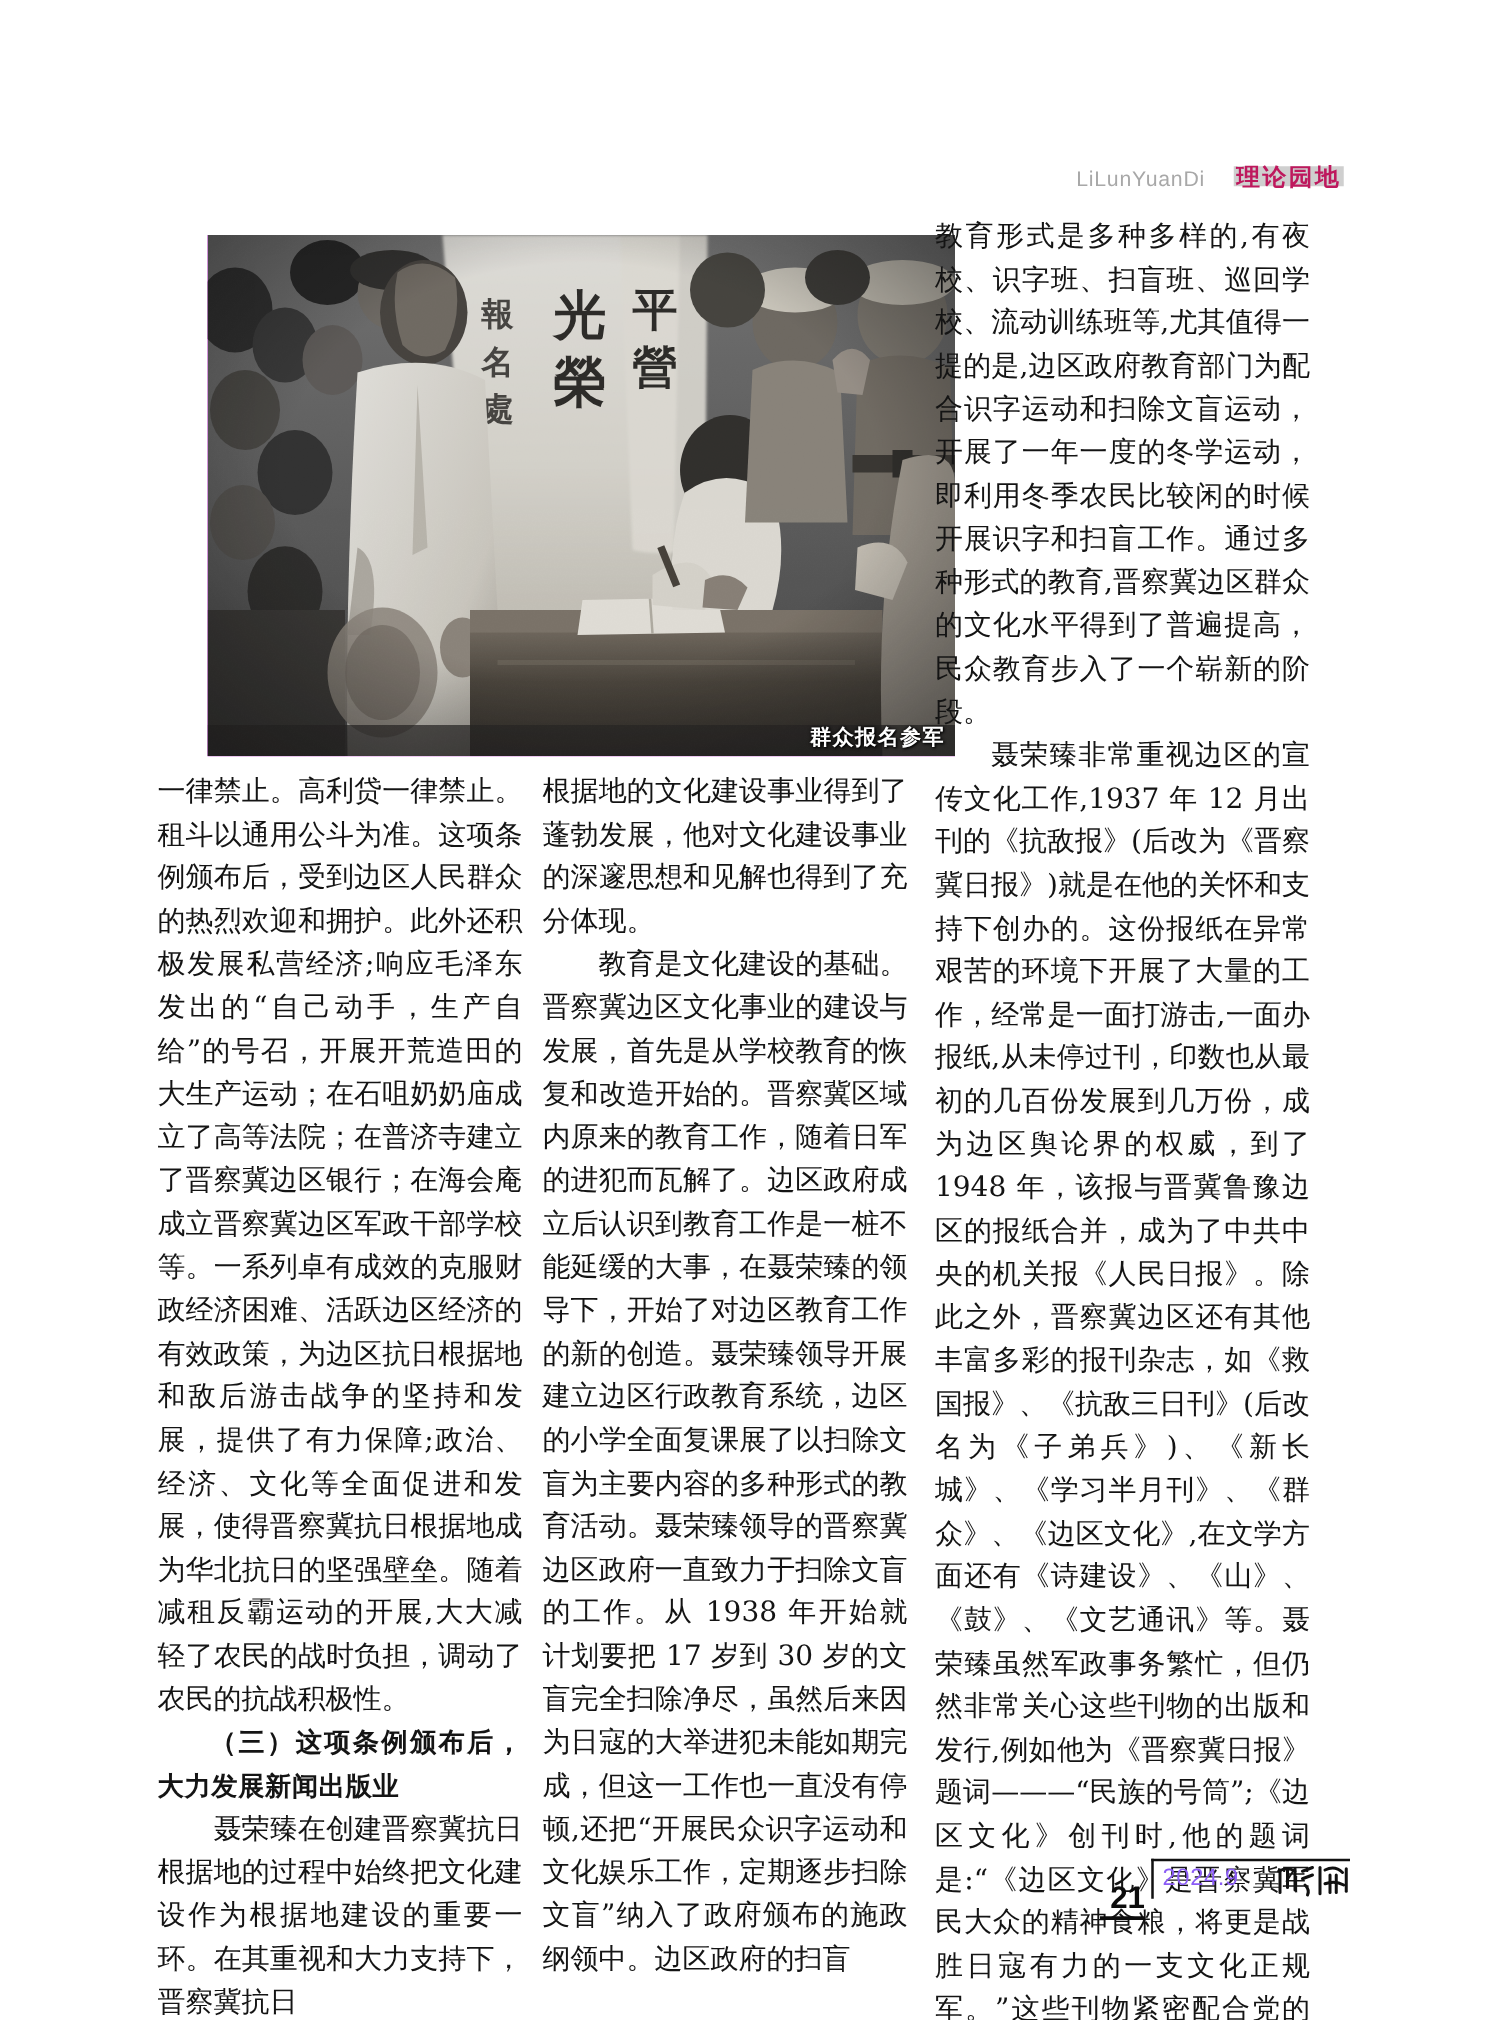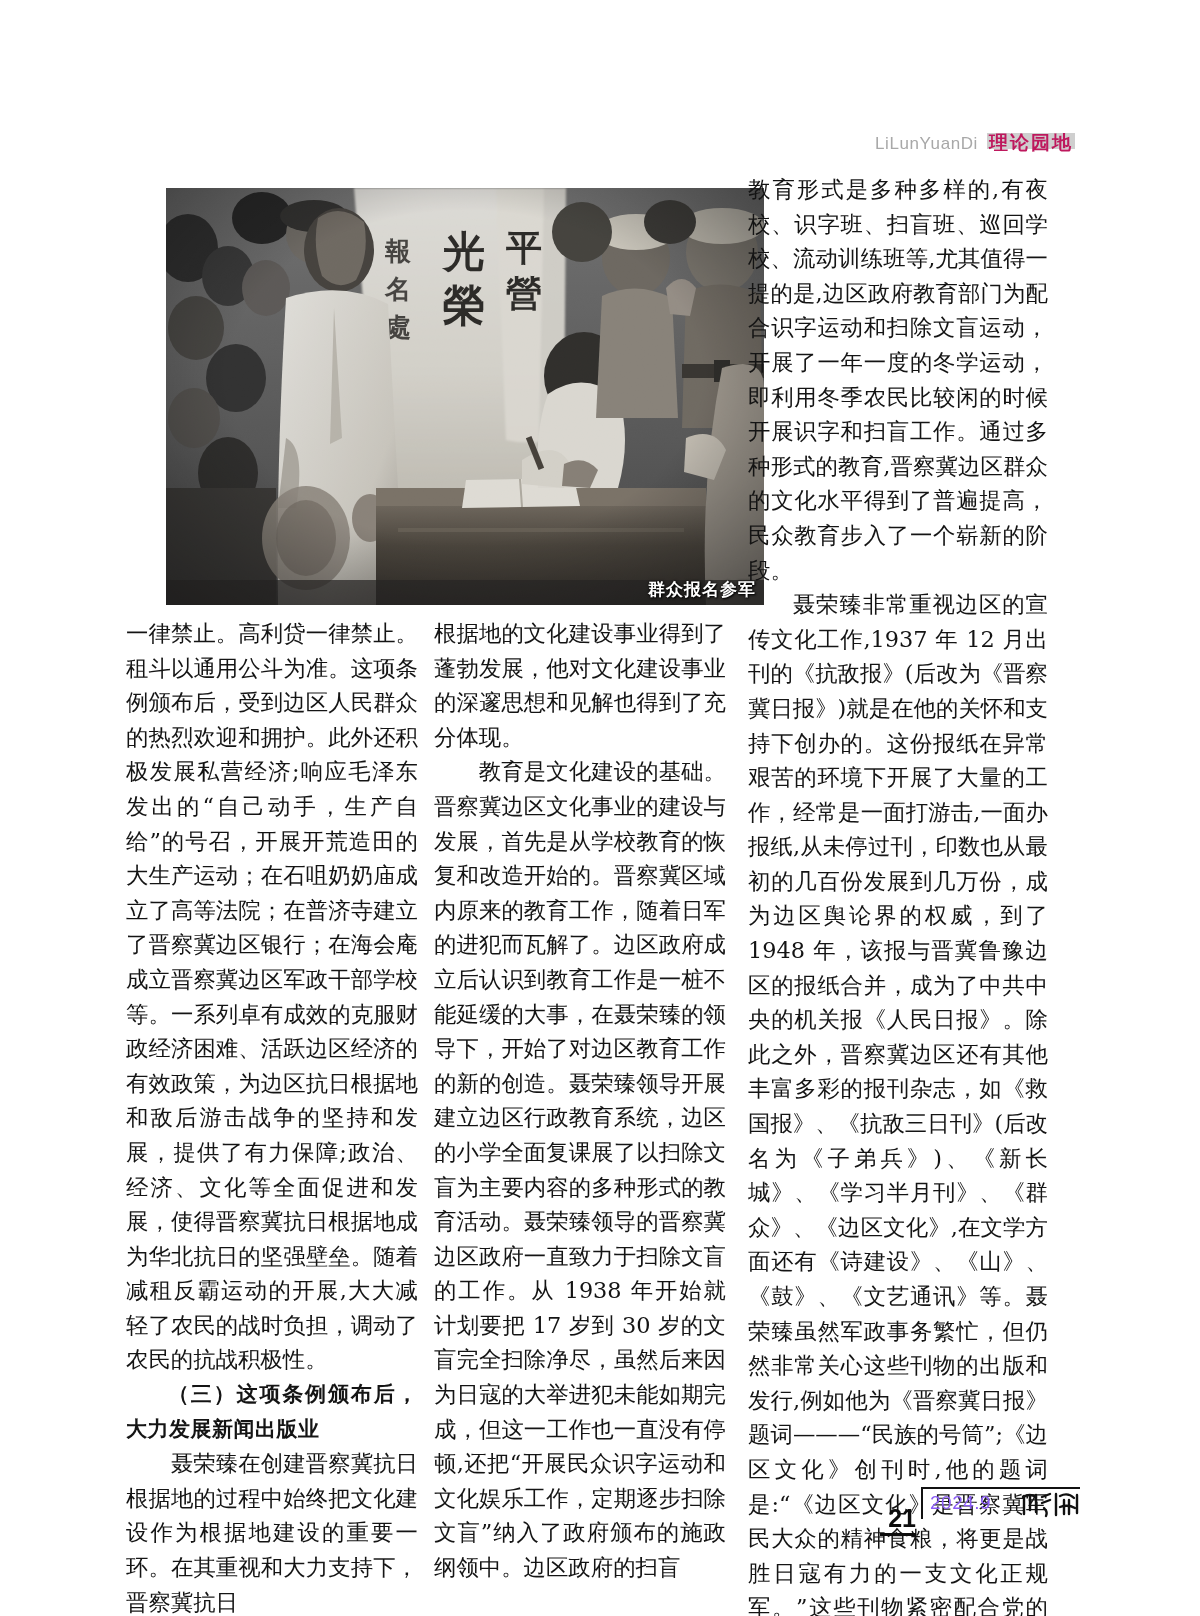"LiLunYuanDi" #running-header { gap: 9px -> 23px }
